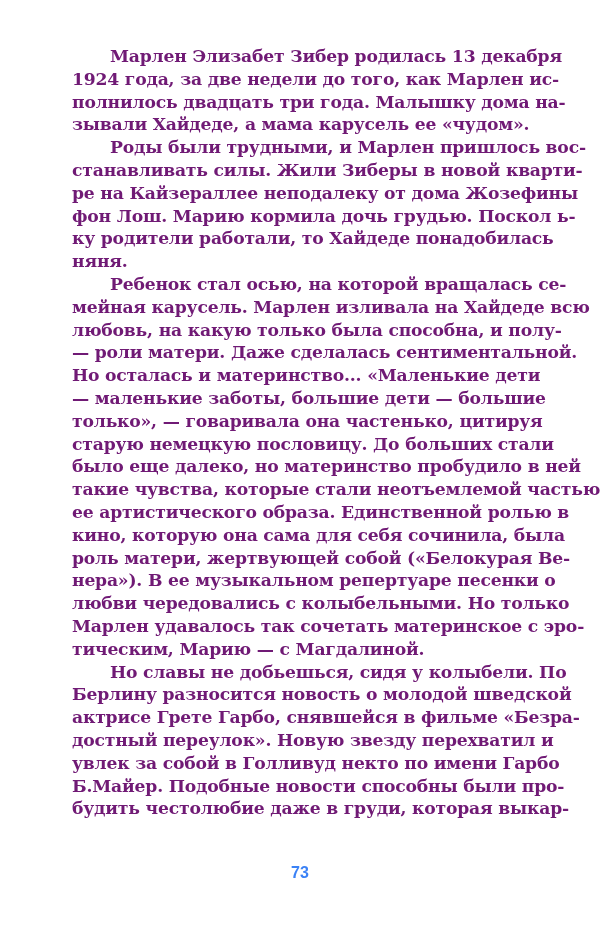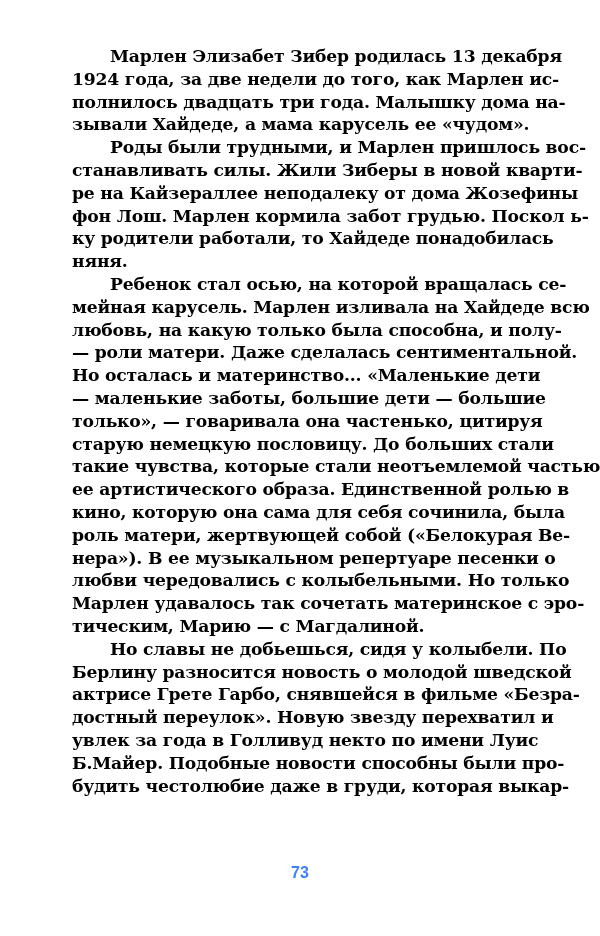"Марлен Элизабет Зибер родилась 13" .text-column { color: #000000 -> #701a75 }
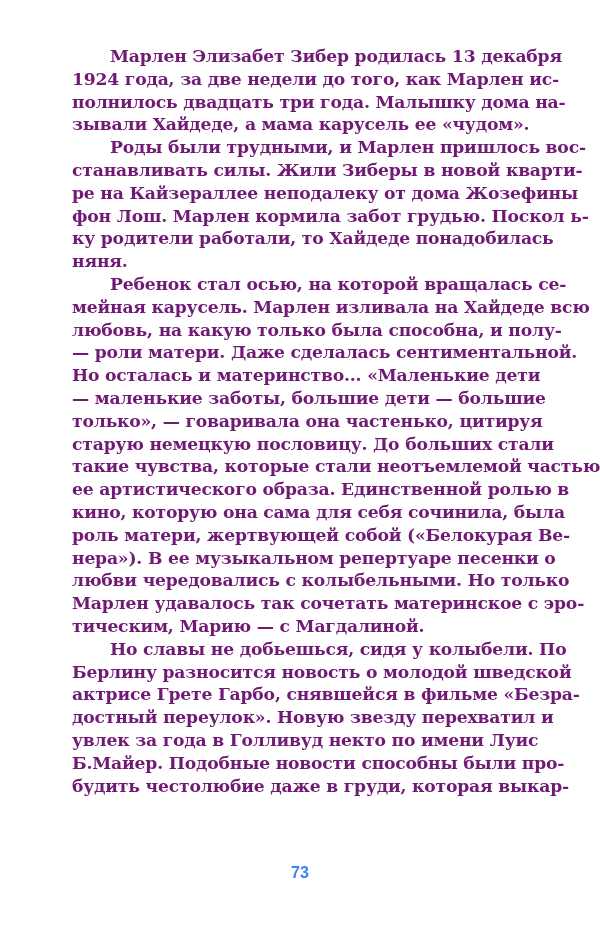"фон Лош. Марлен кормила забот" span.line { text: Марлен кормила забот -> Марию кормила дочь }
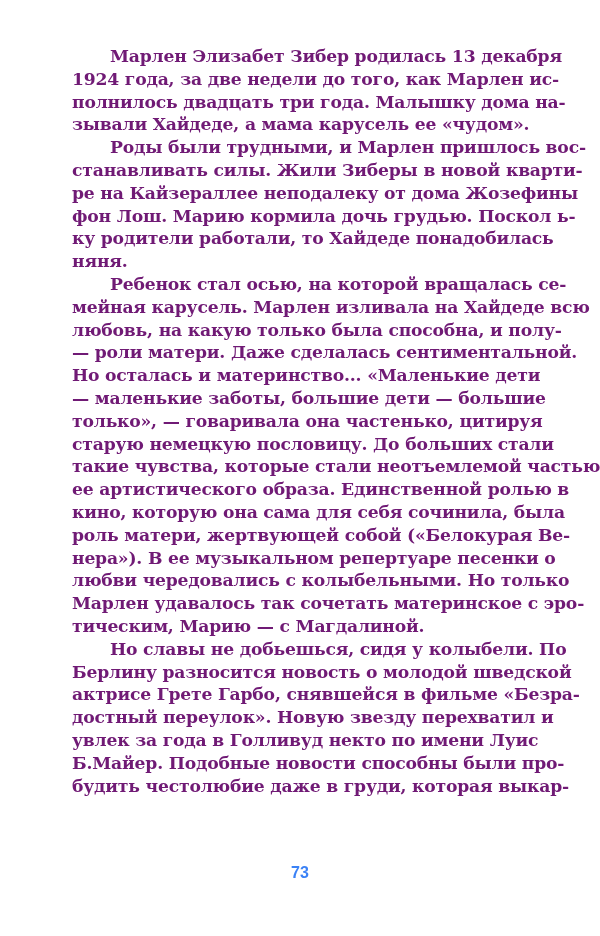"было еще далеко, но материнство" span.line { html: none -> <span>было еще далеко, но материнство пробудило в ней</span> }
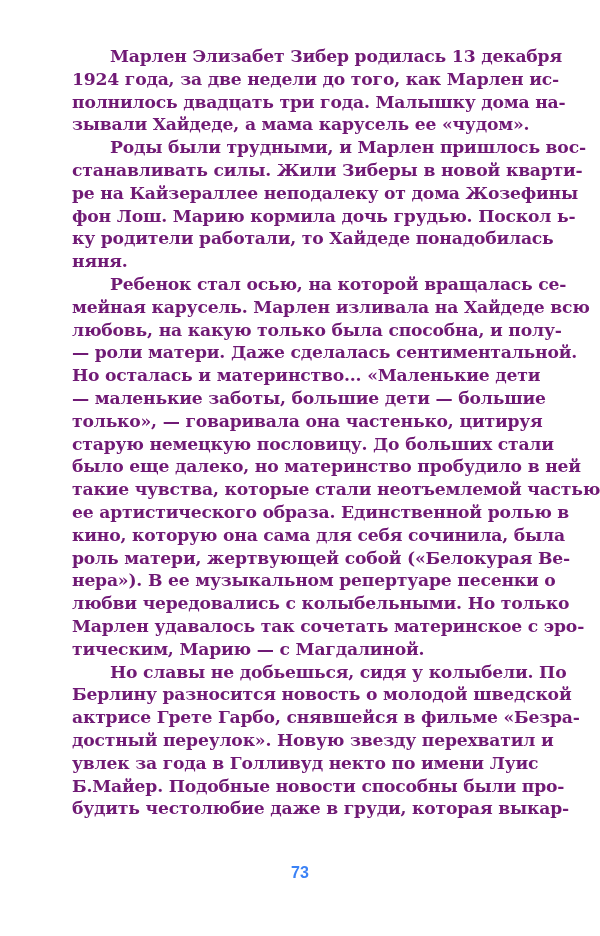"увлек за года в Голливуд" span.line { text: года в Голливуд некто по имени Луис -> собой в Голливуд некто по имени Гарбо }
